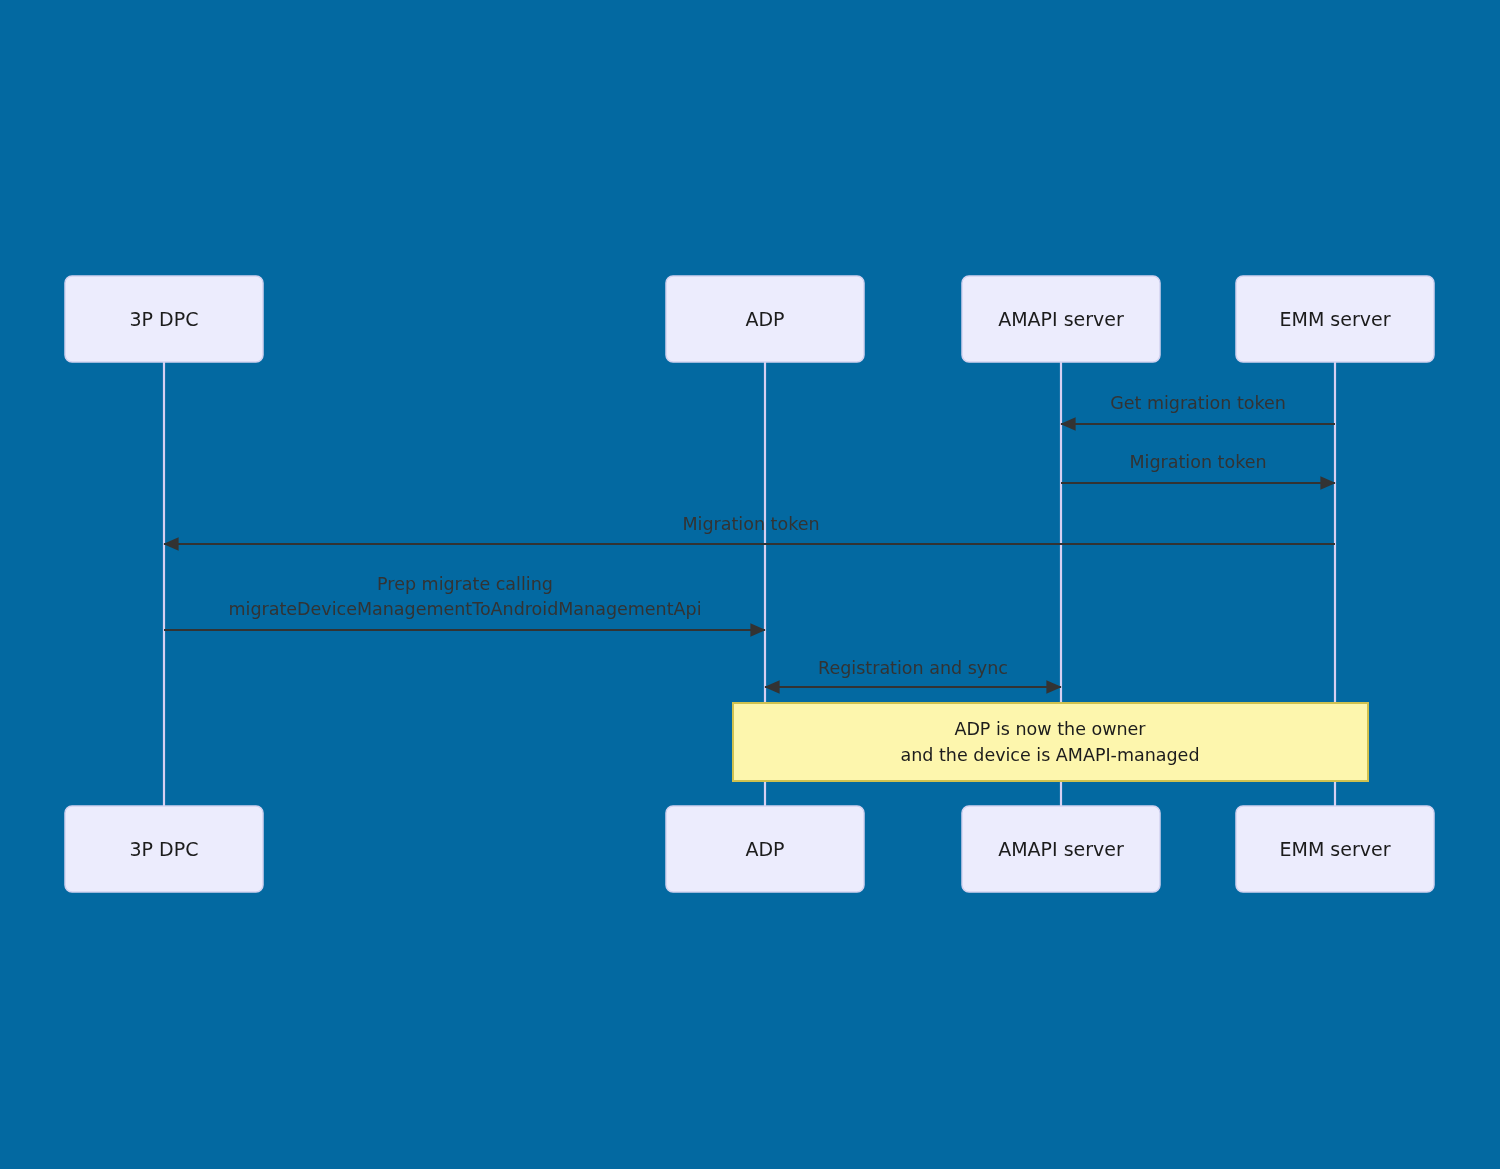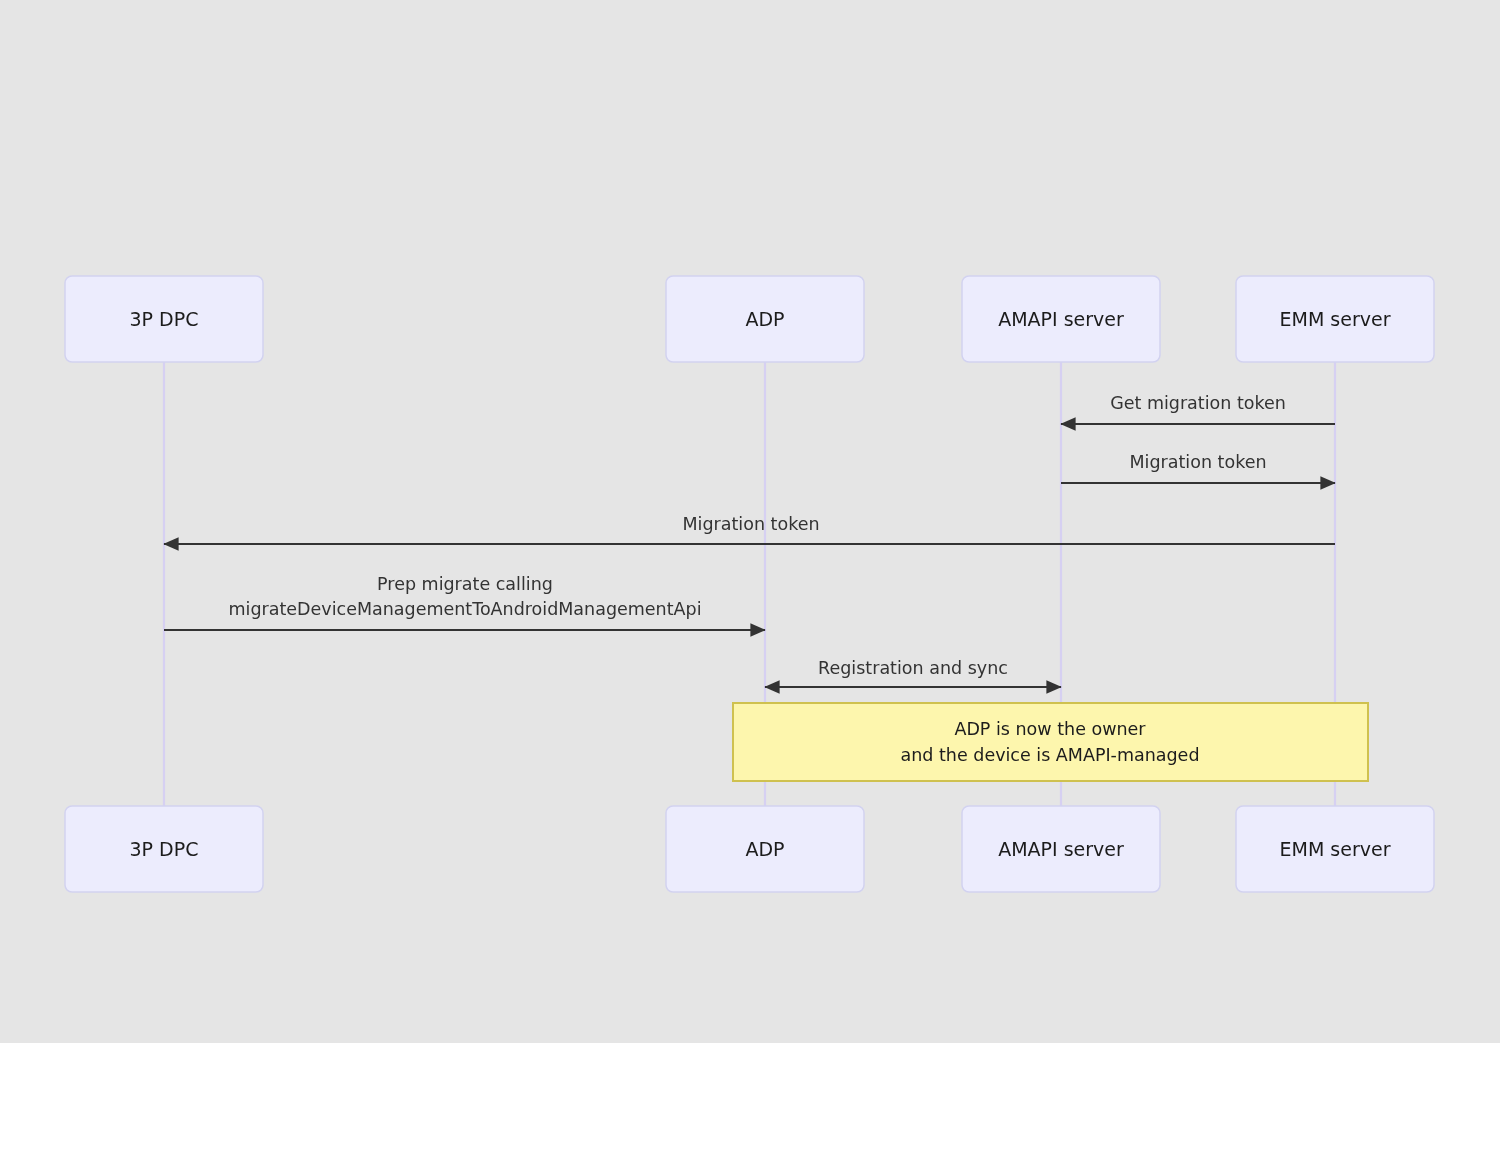"3P DPC" #diagram-root { background: #e5e5e5 -> #0369a1; height: 1043px -> 1169px }
